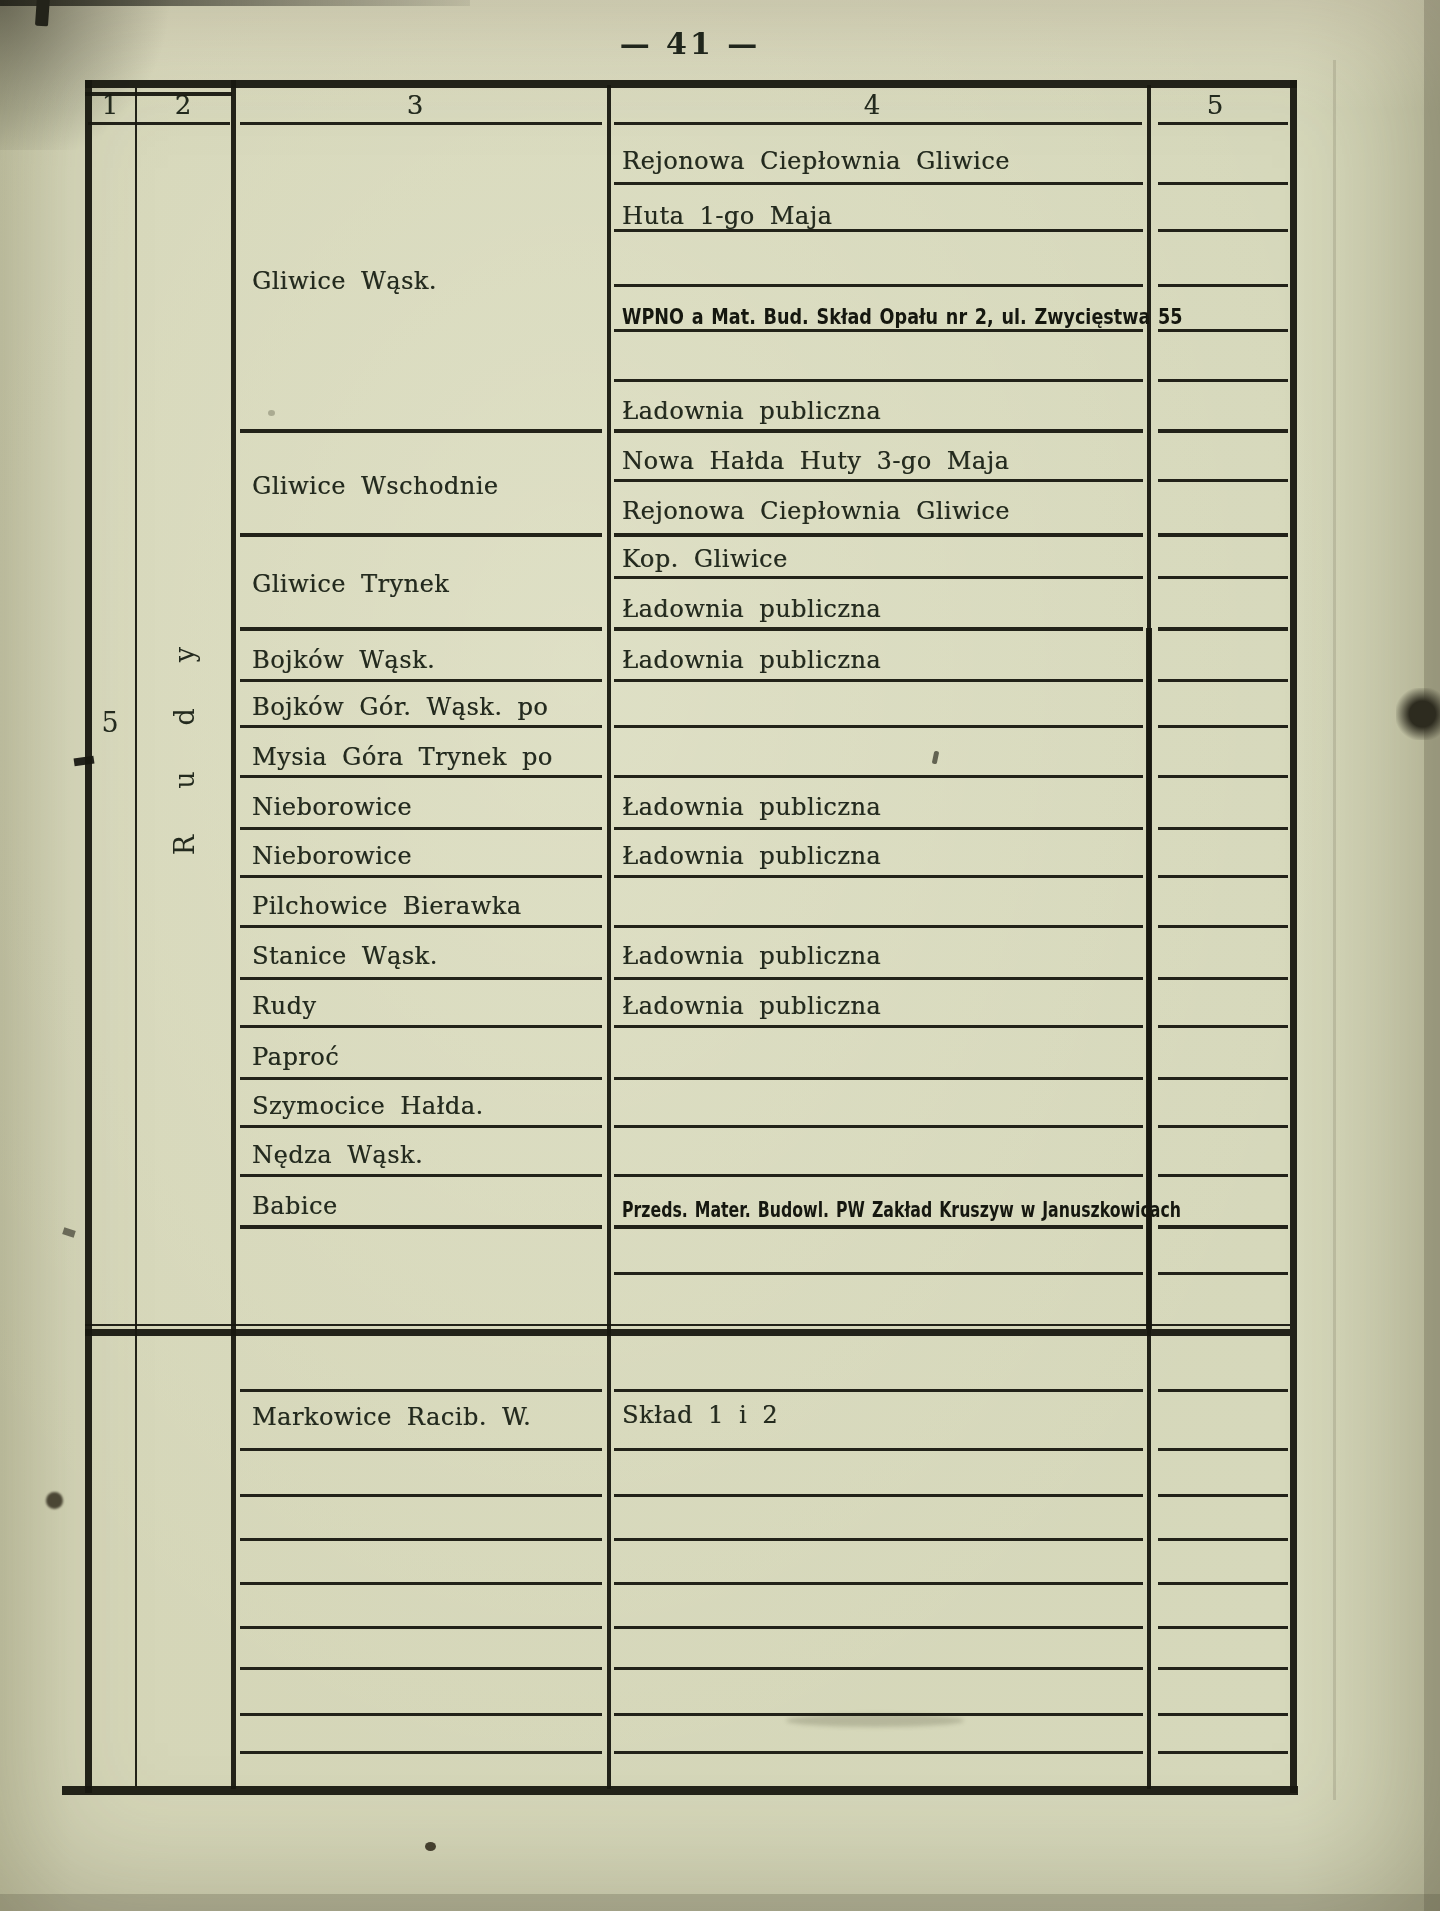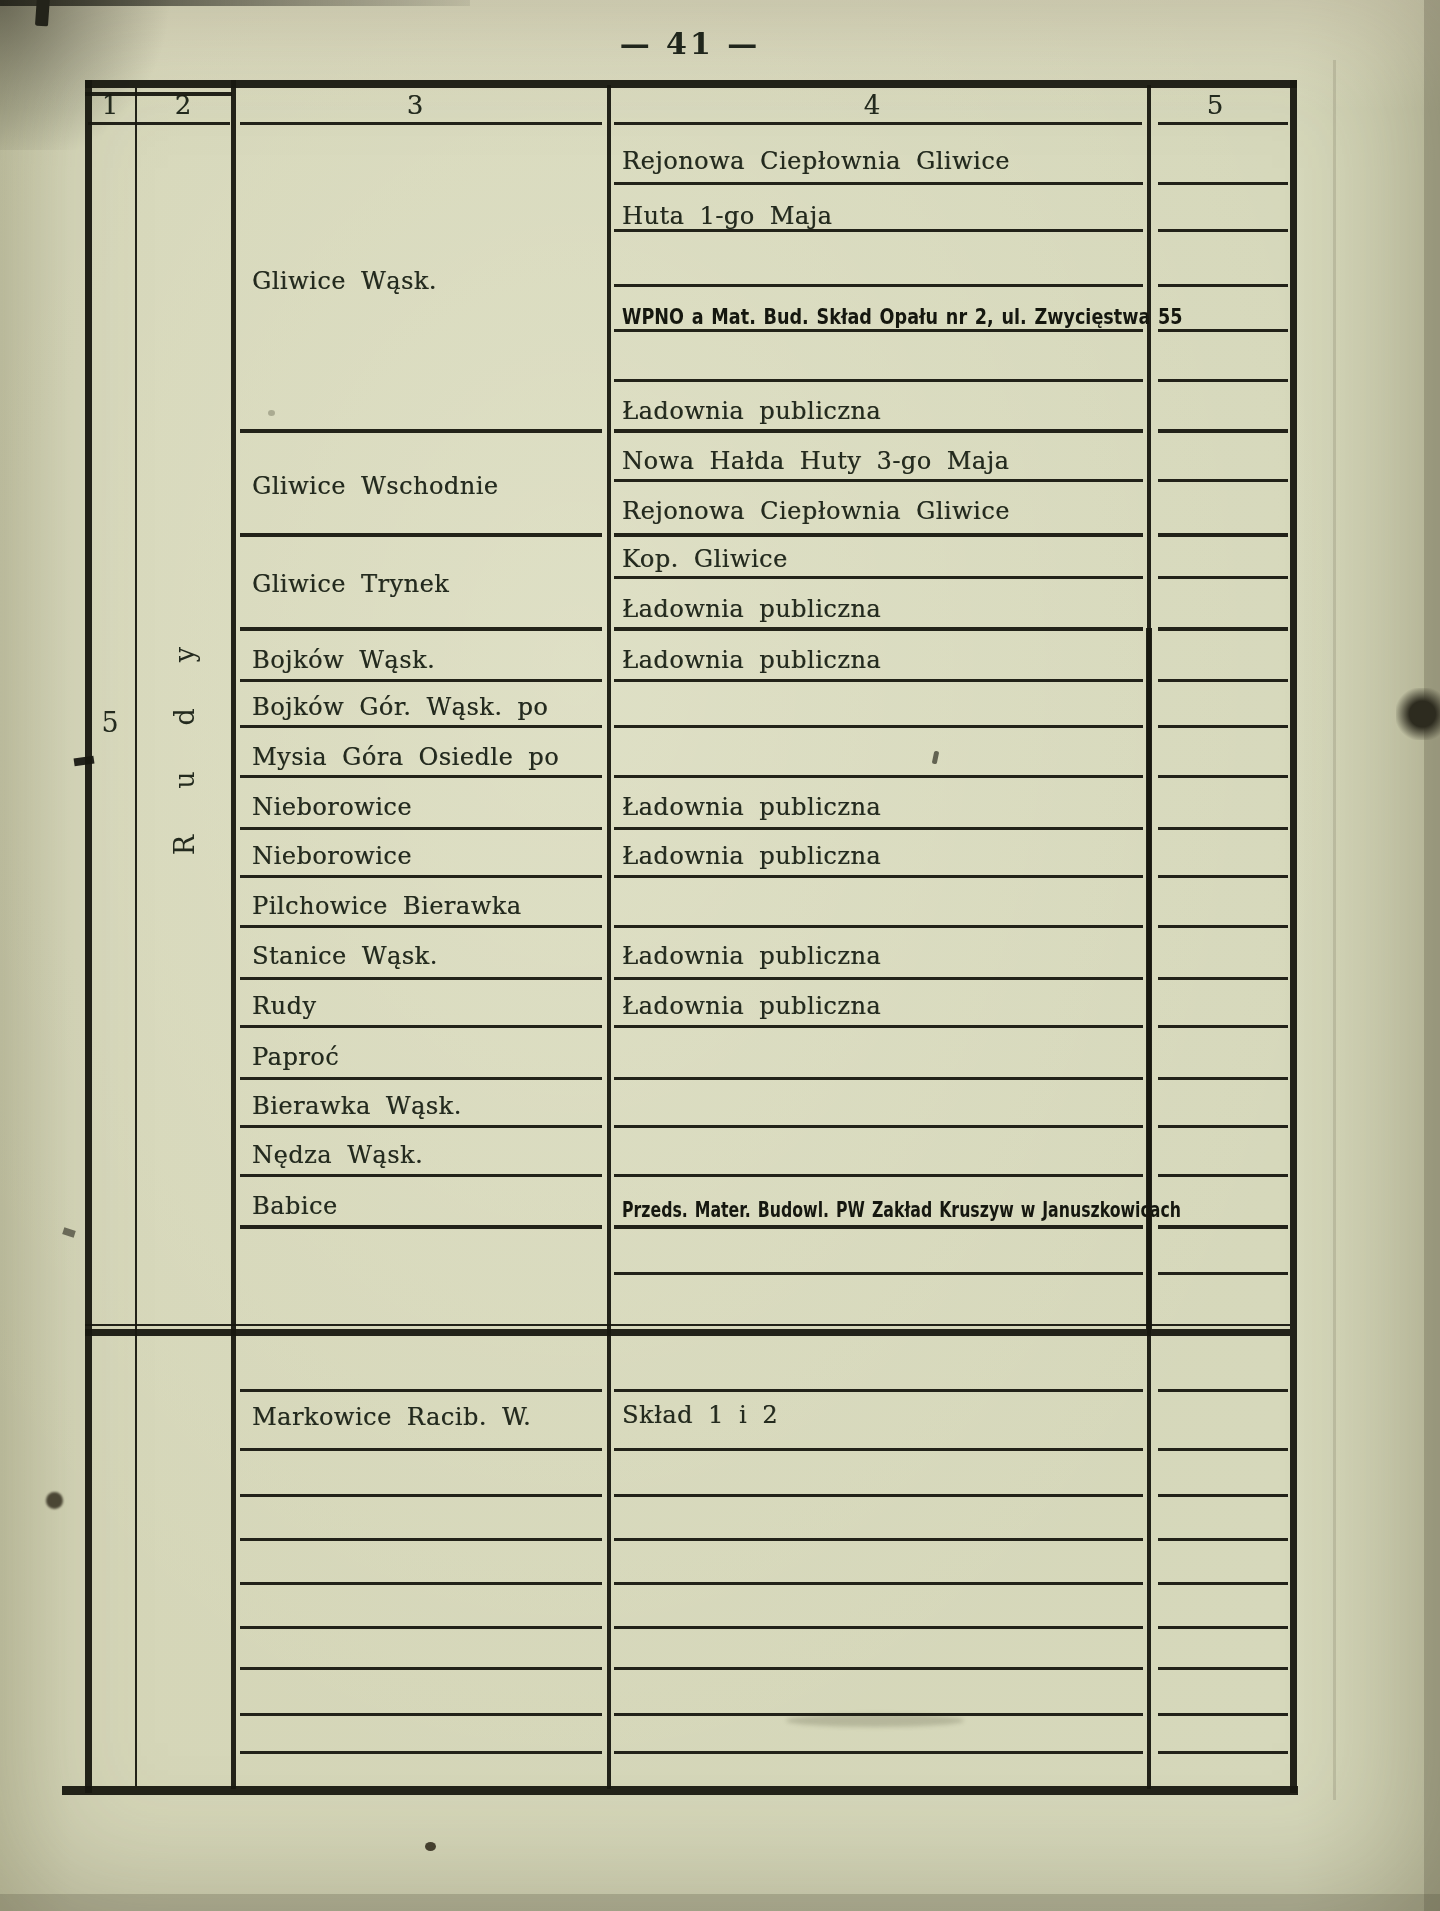"Mysia Góra Osiedle po" div.txt { text: Osiedle -> Trynek }
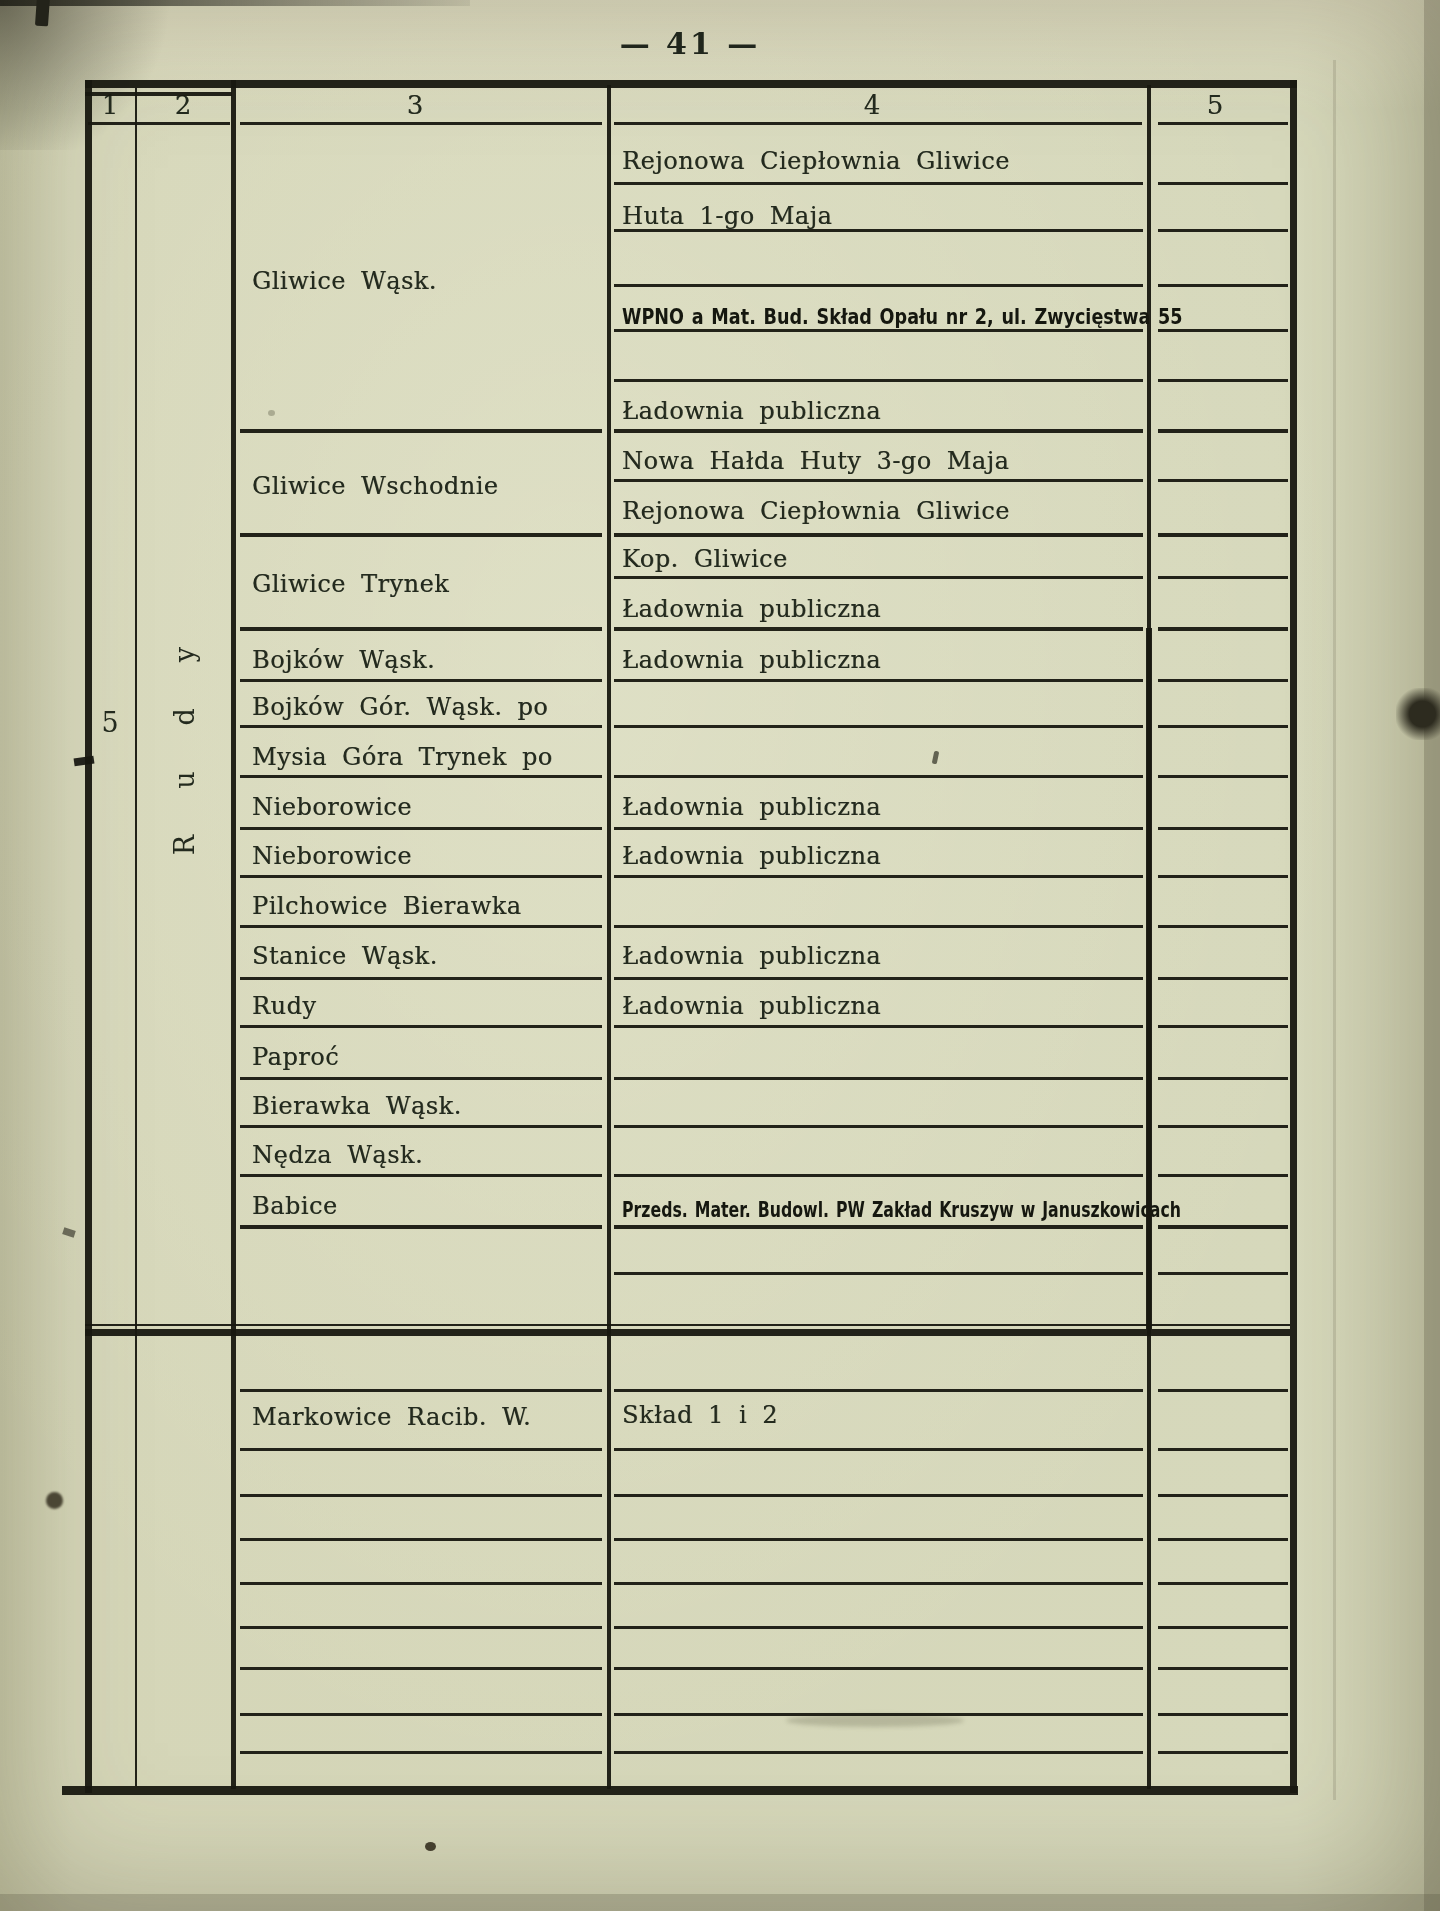"Bierawka Wąsk." div.txt { text: Bierawka Wąsk -> Szymocice Hałda }
